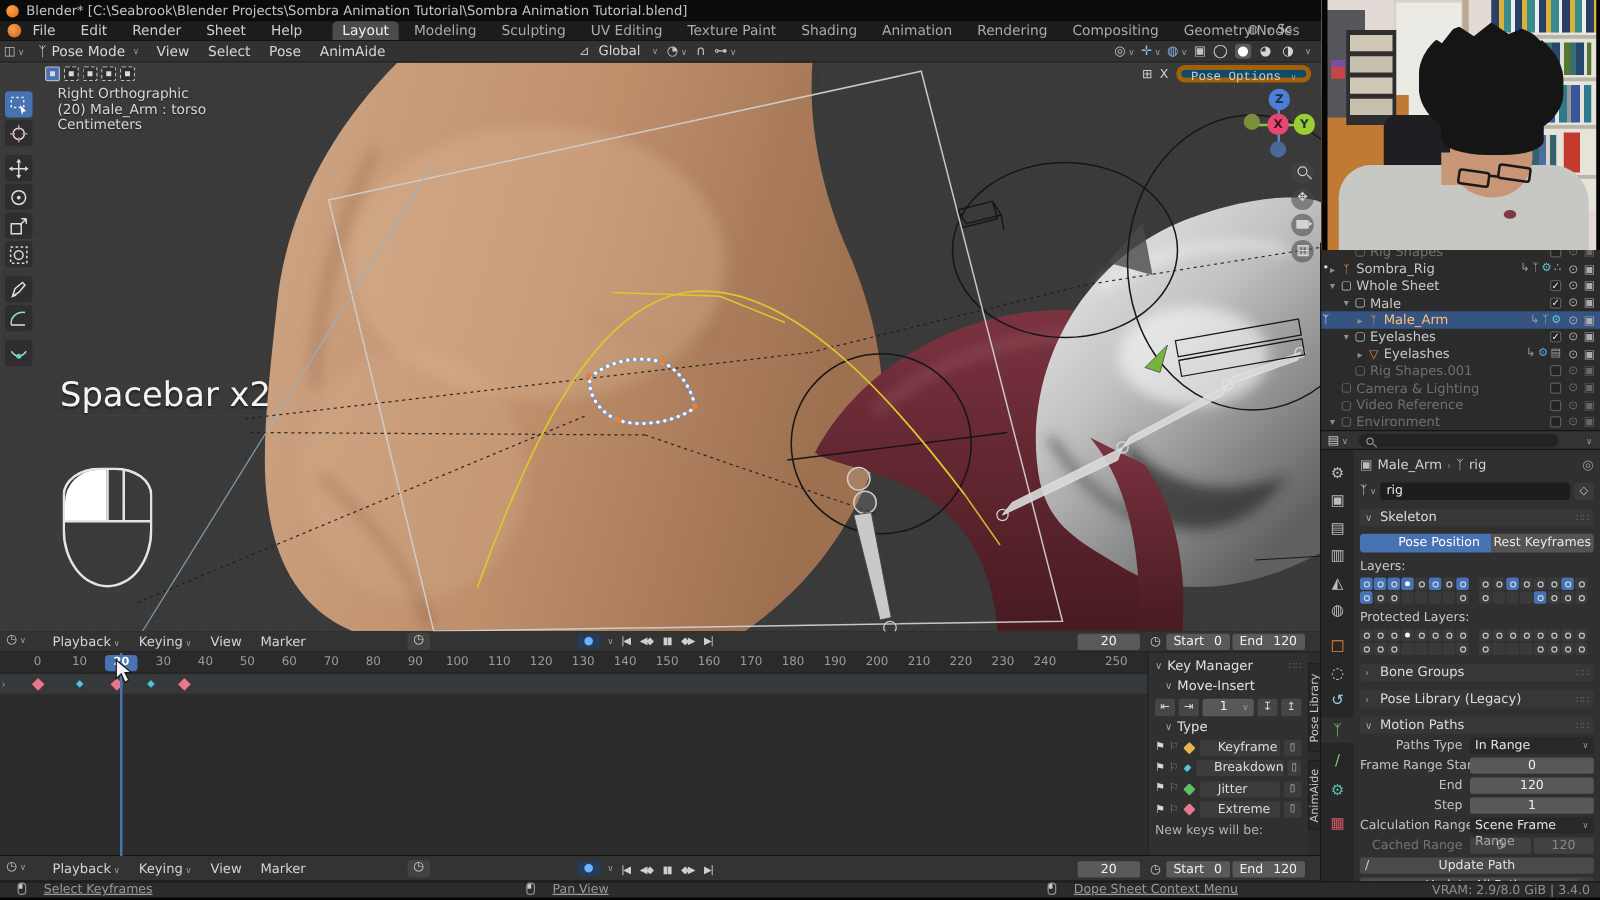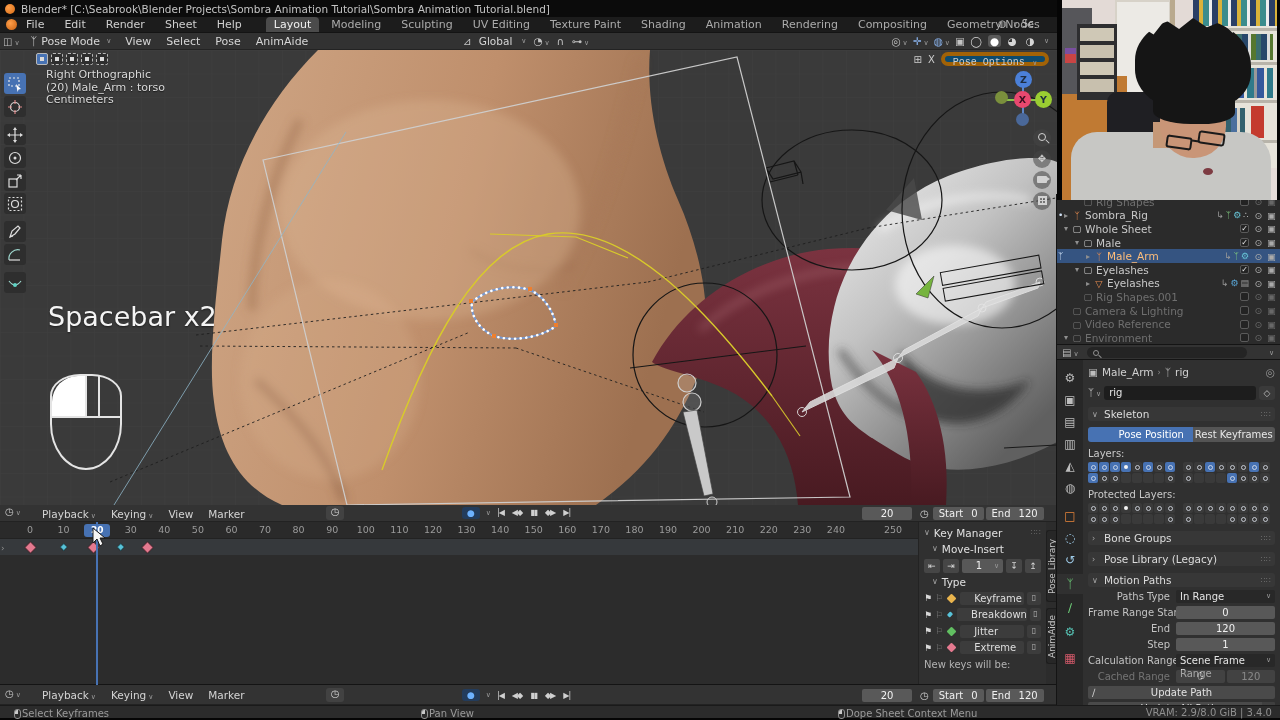"Select Keyframes" .sb-hint { align-items: flex-end -> flex-start; gap: 1px -> 14px; text-decoration: none -> underline }
